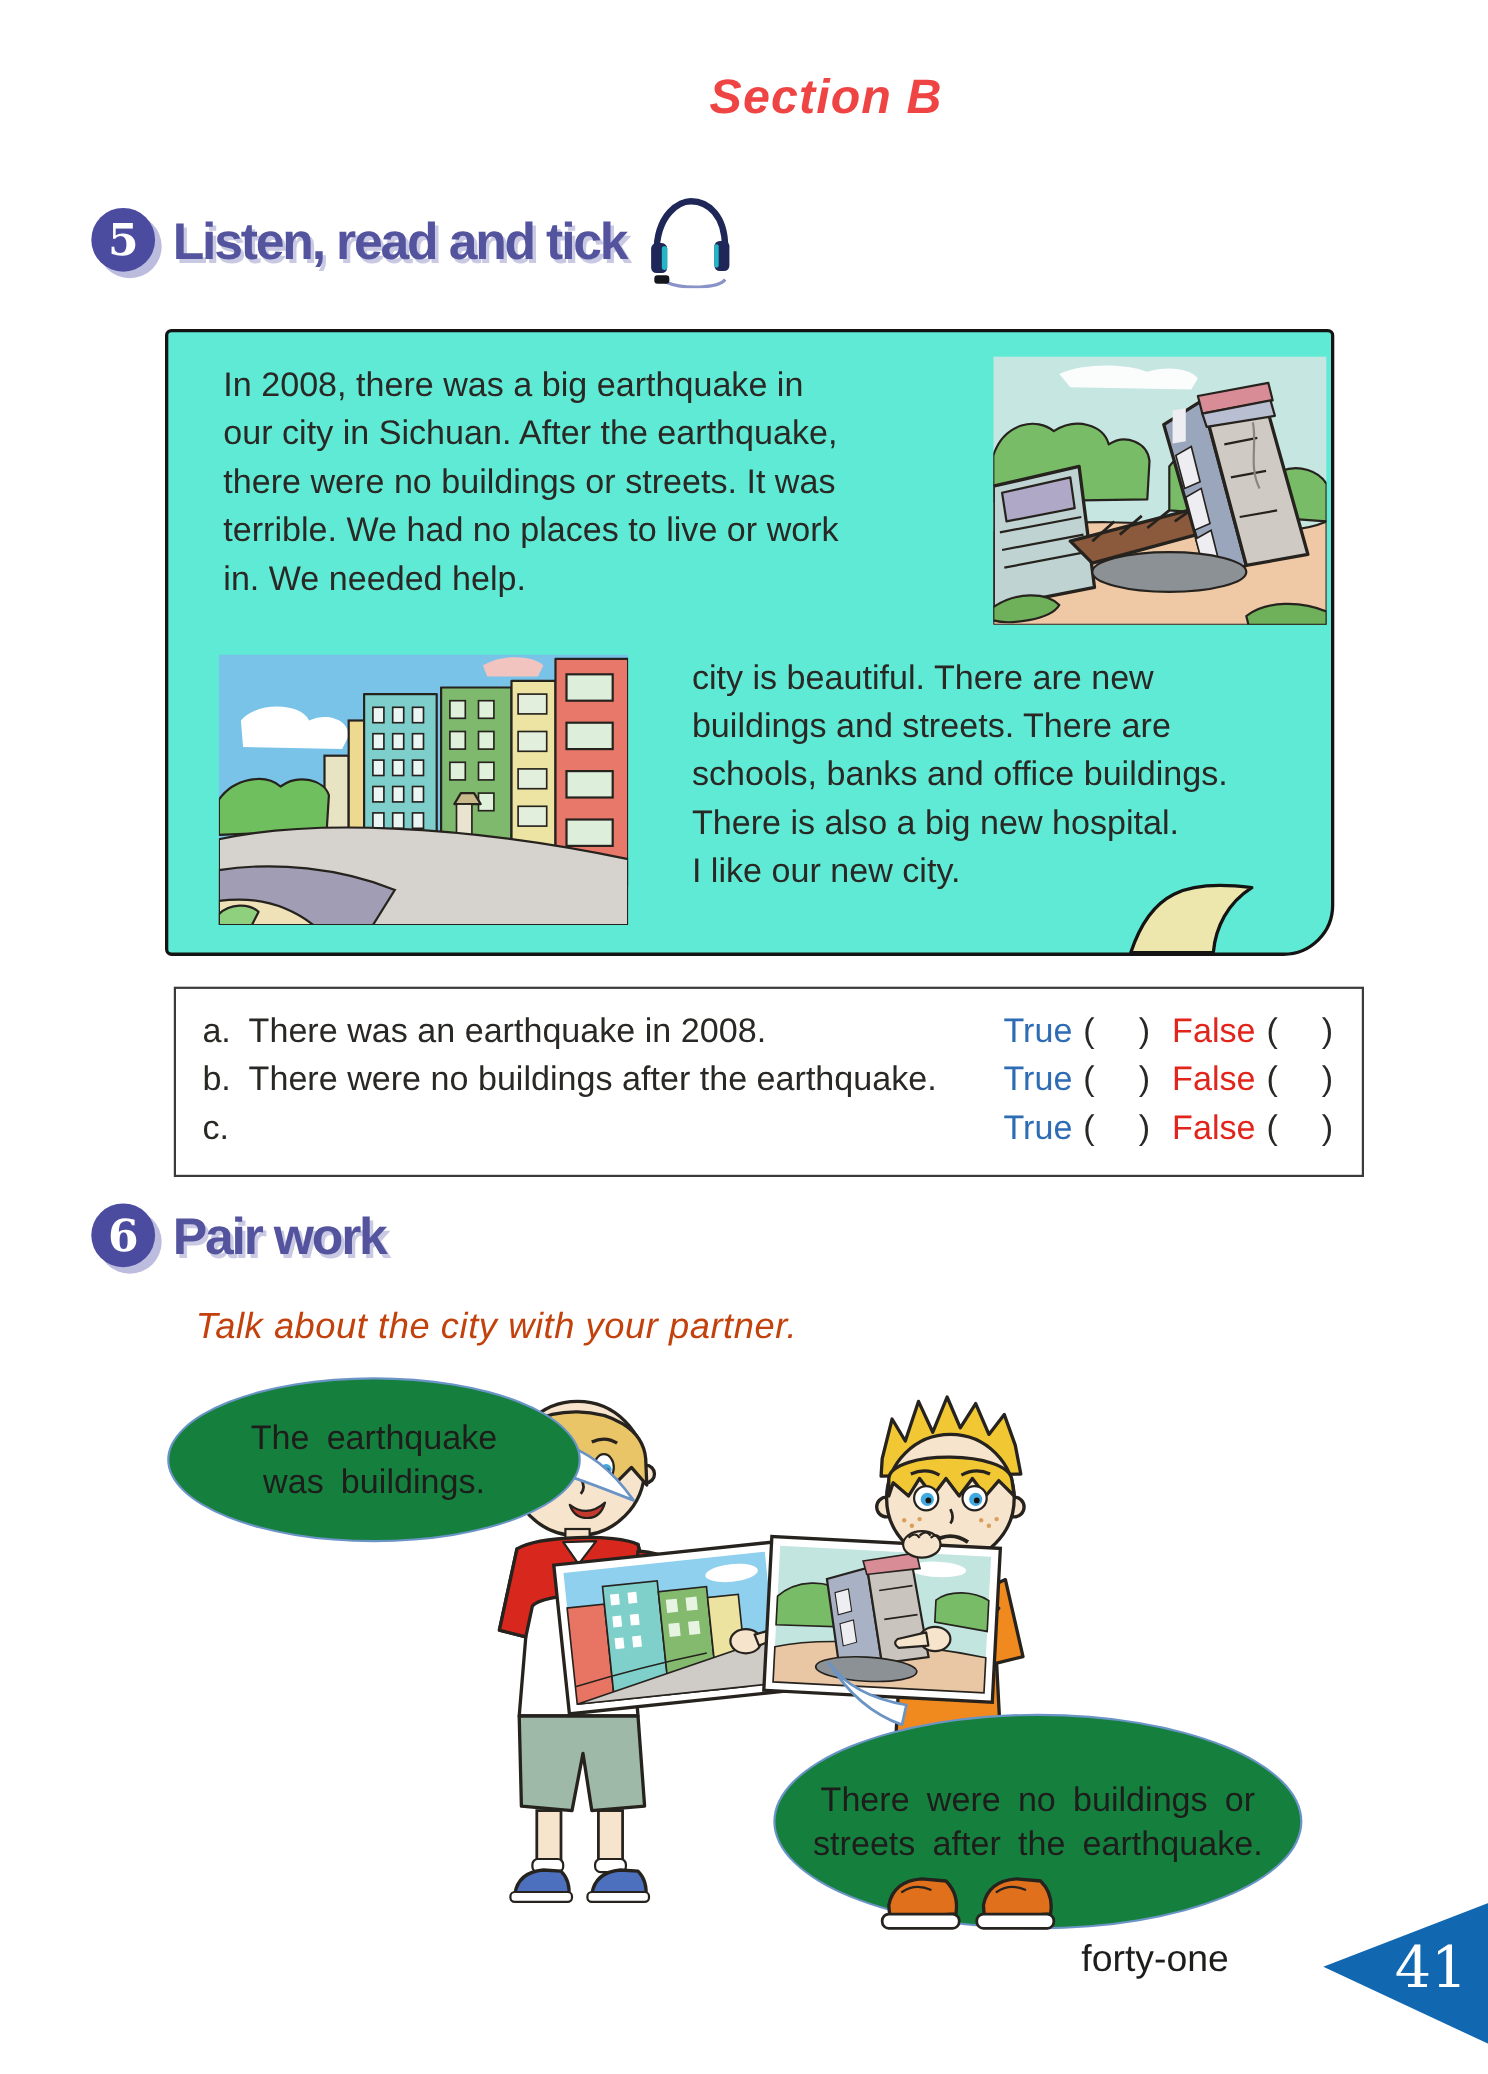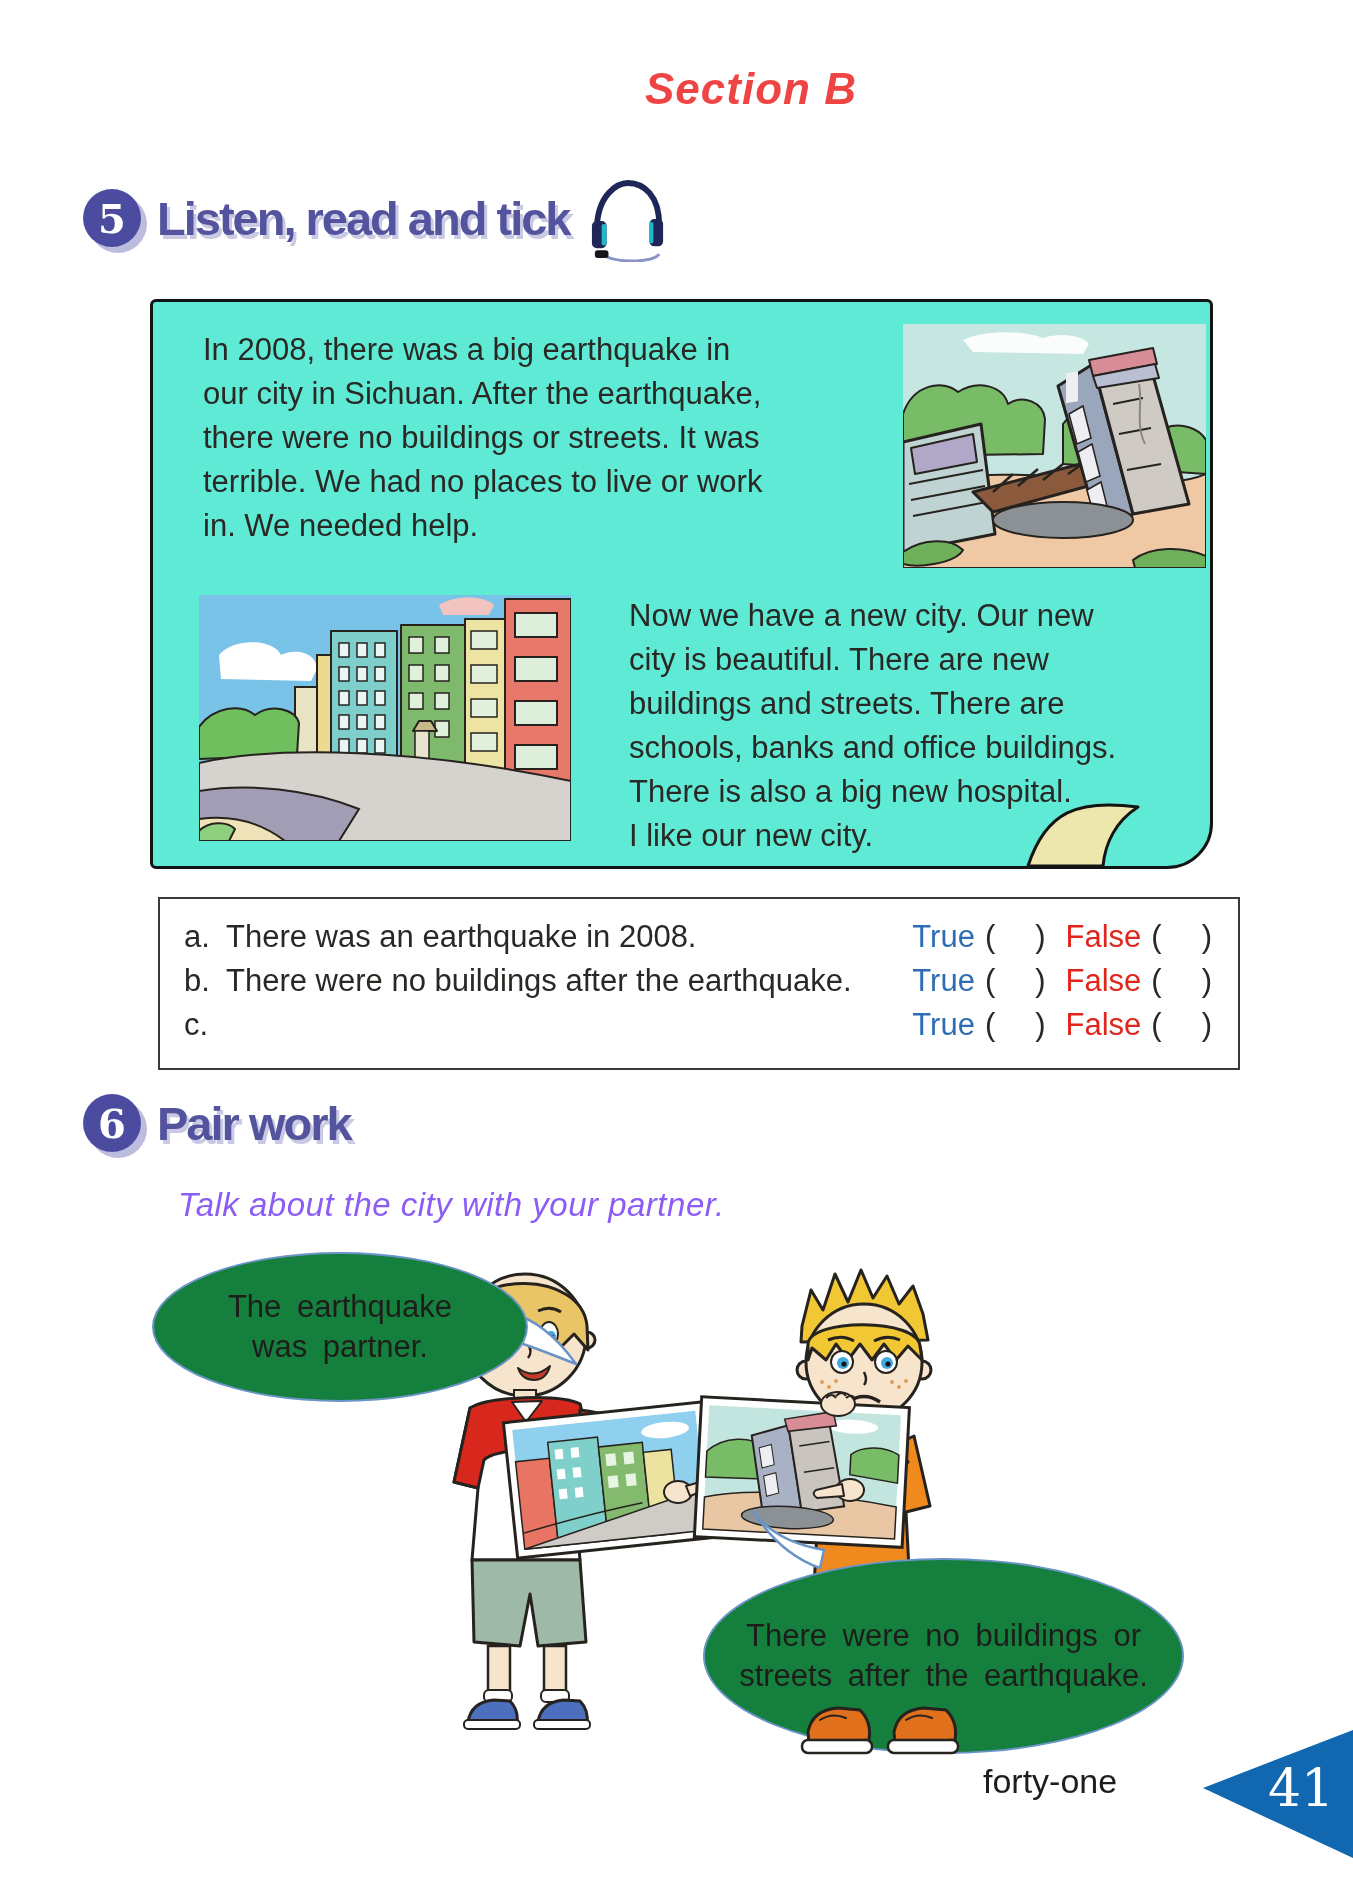"Now we have a new" div { html: <div>Now we have a new city. Our new</div> -> none }
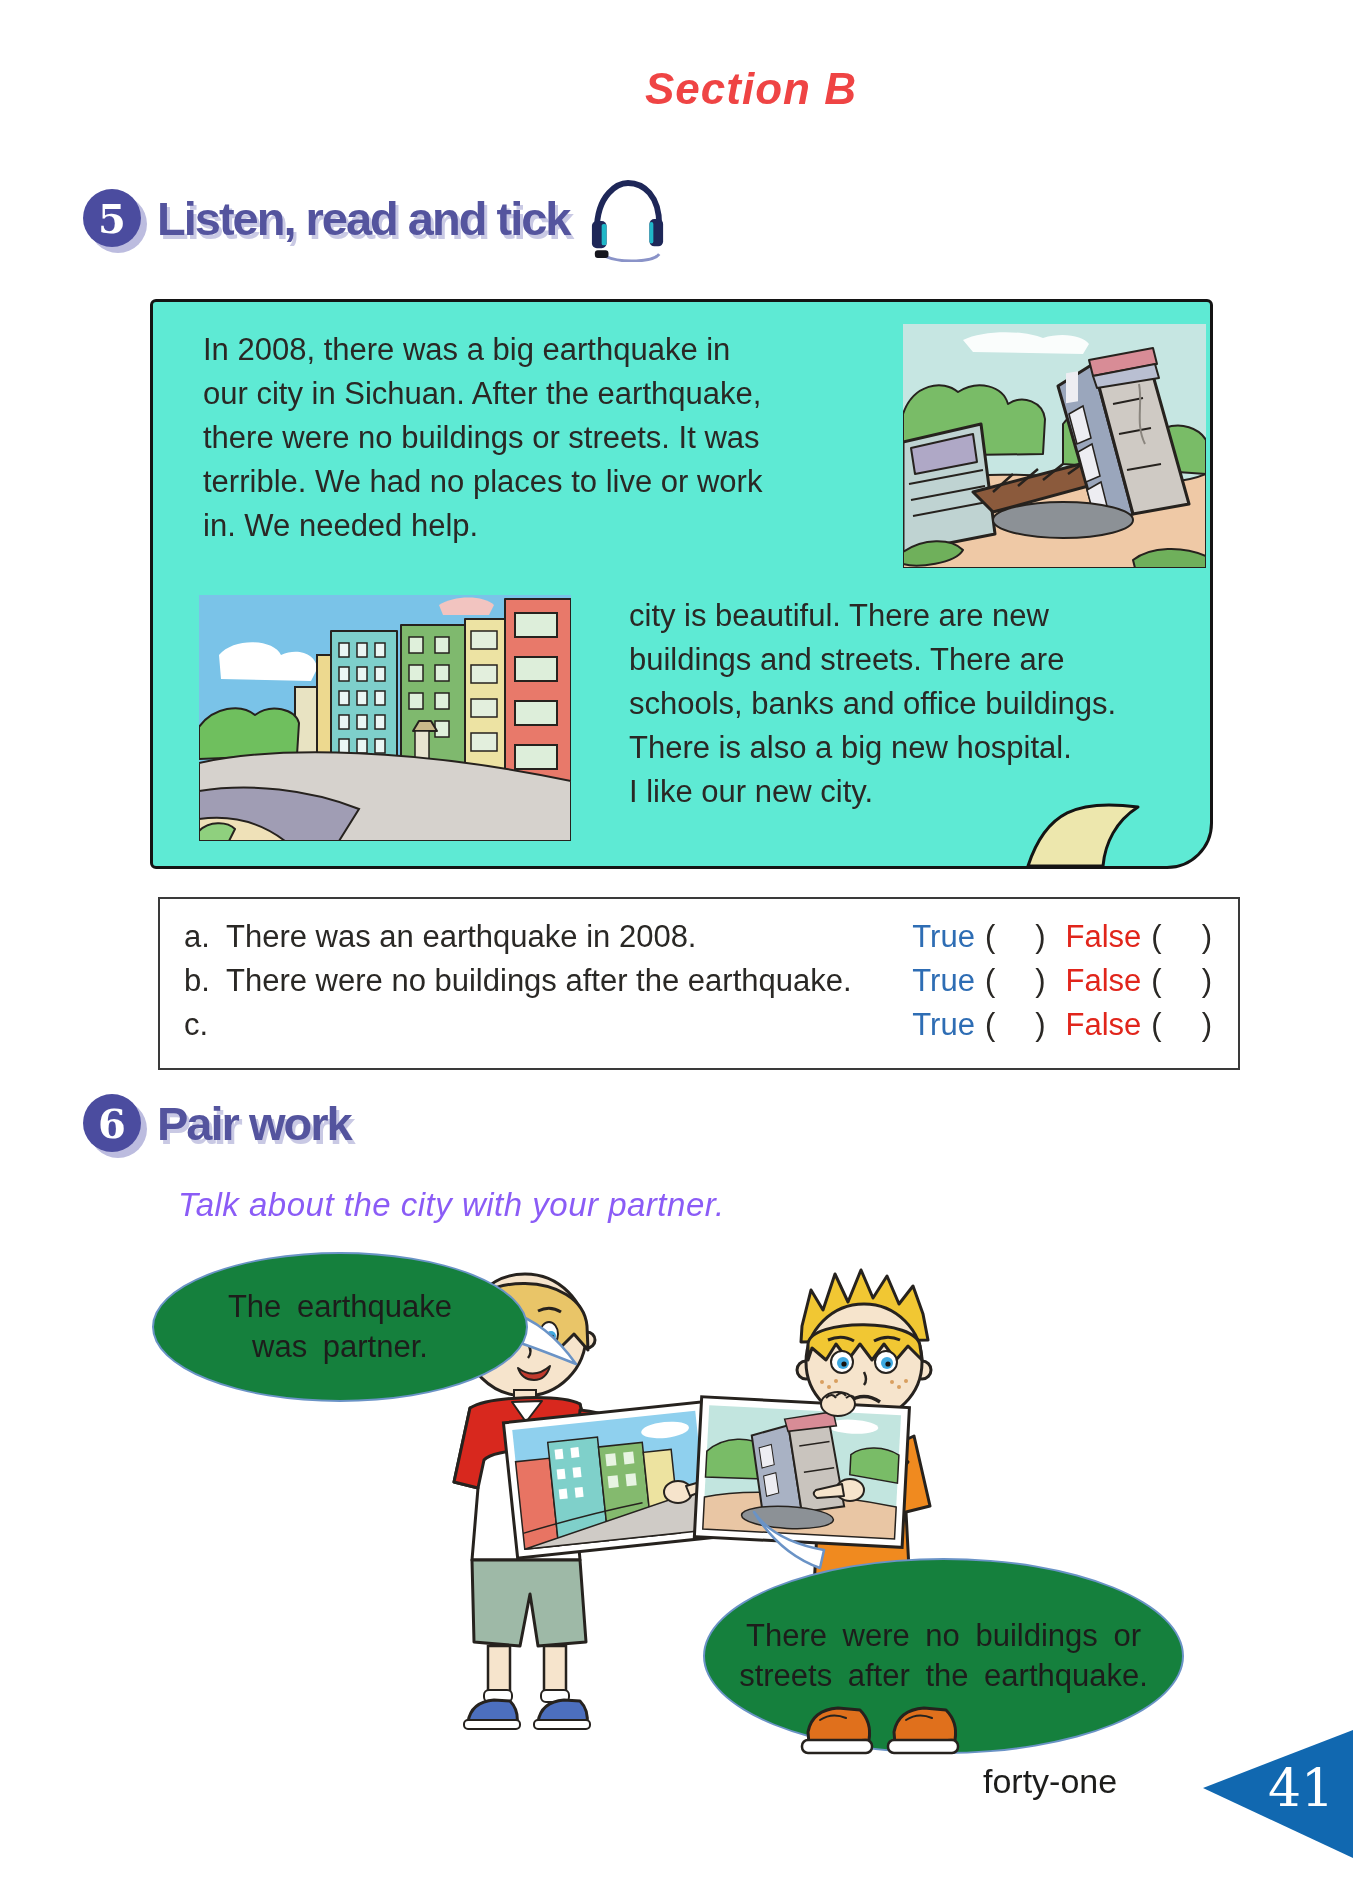"Talk about the city with" .instruction { color: #8b5cf6 -> #c2410c }
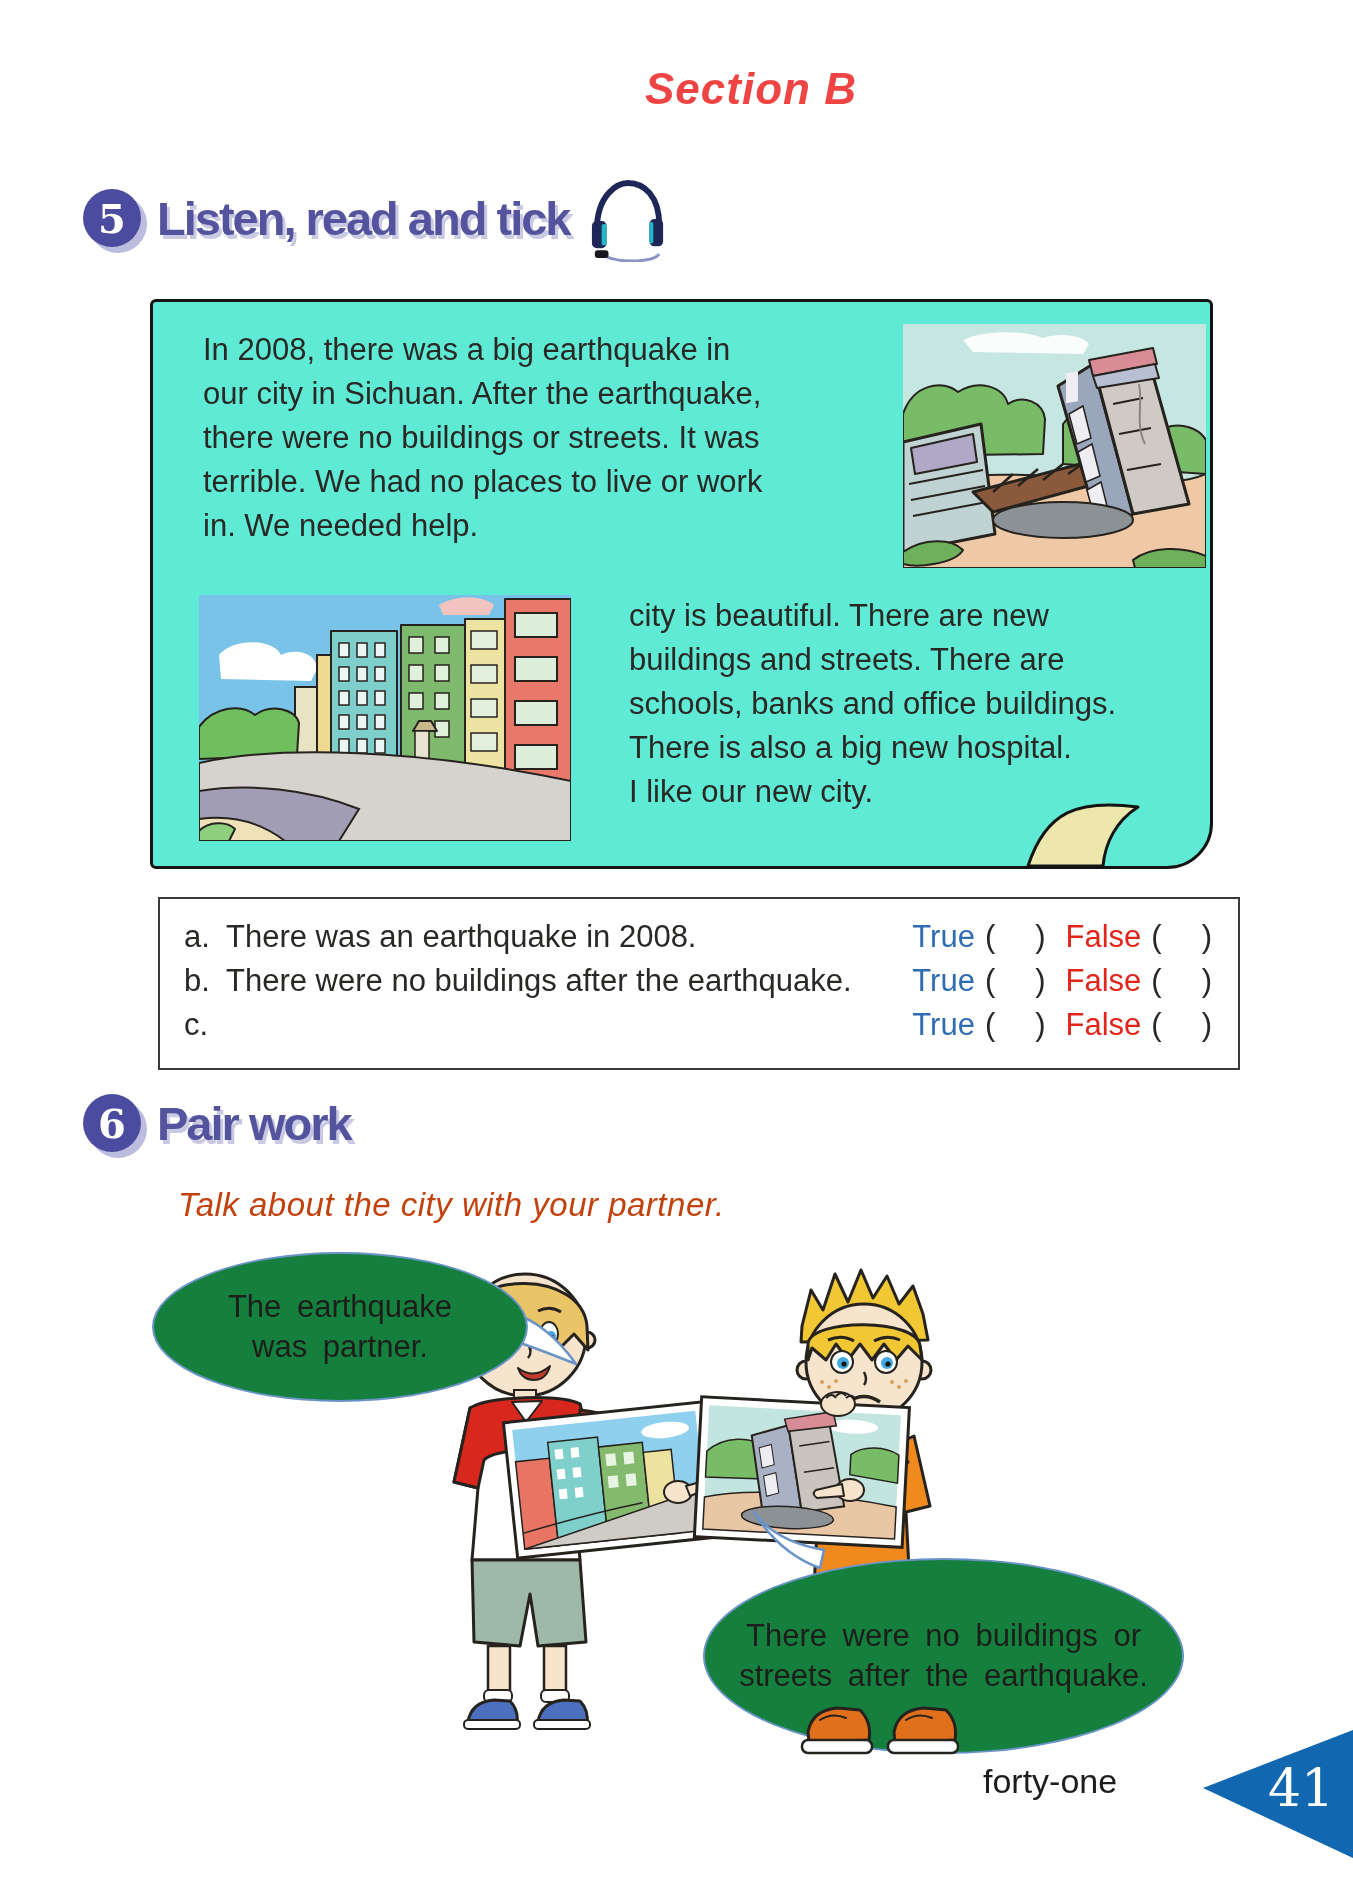"was partner." div.bubble-line { text: partner -> buildings }
